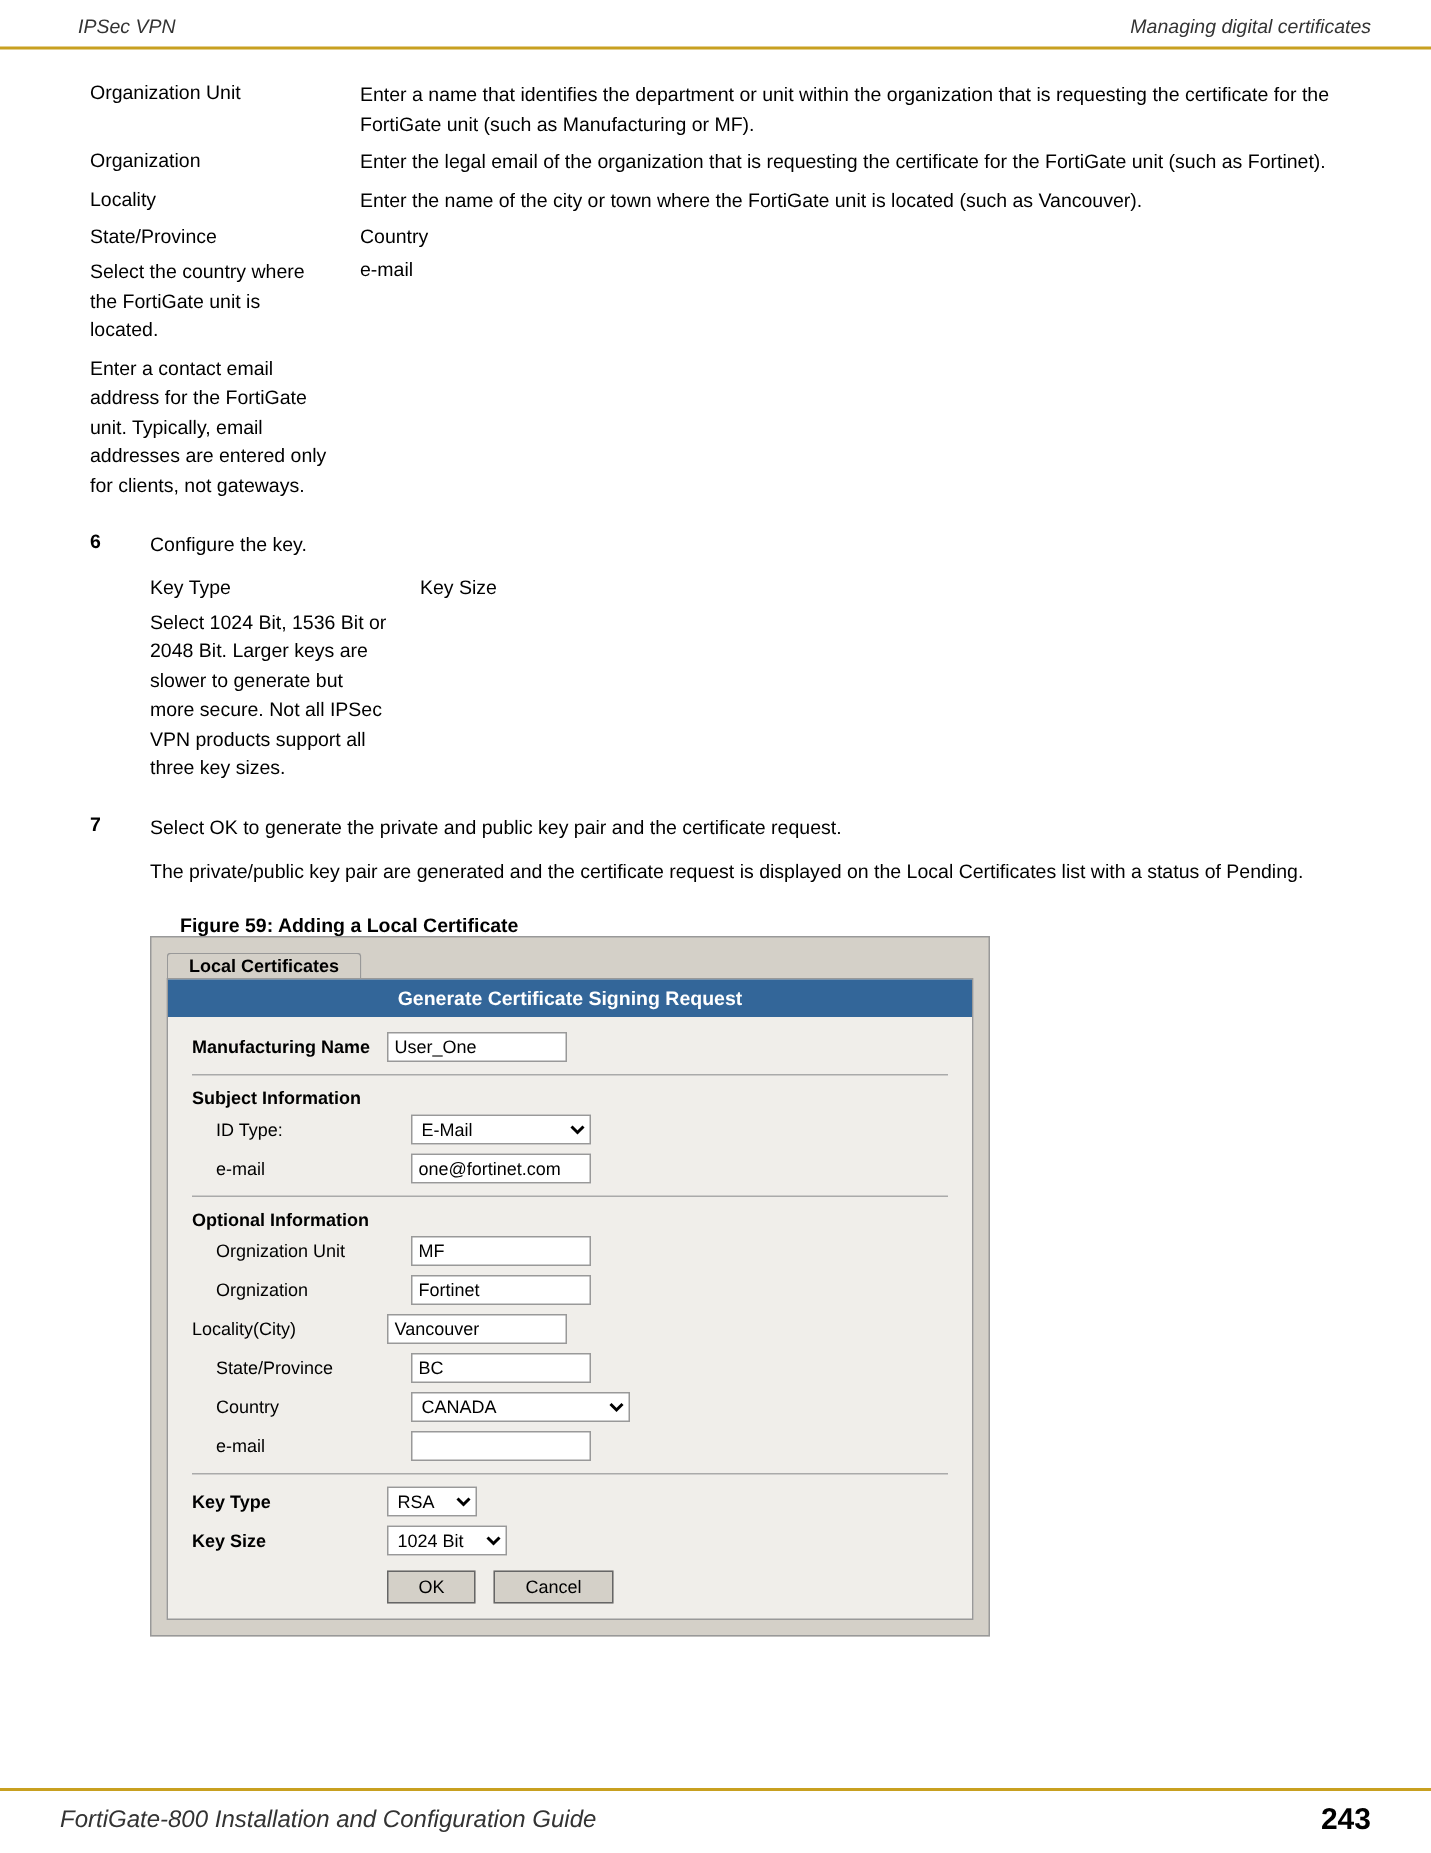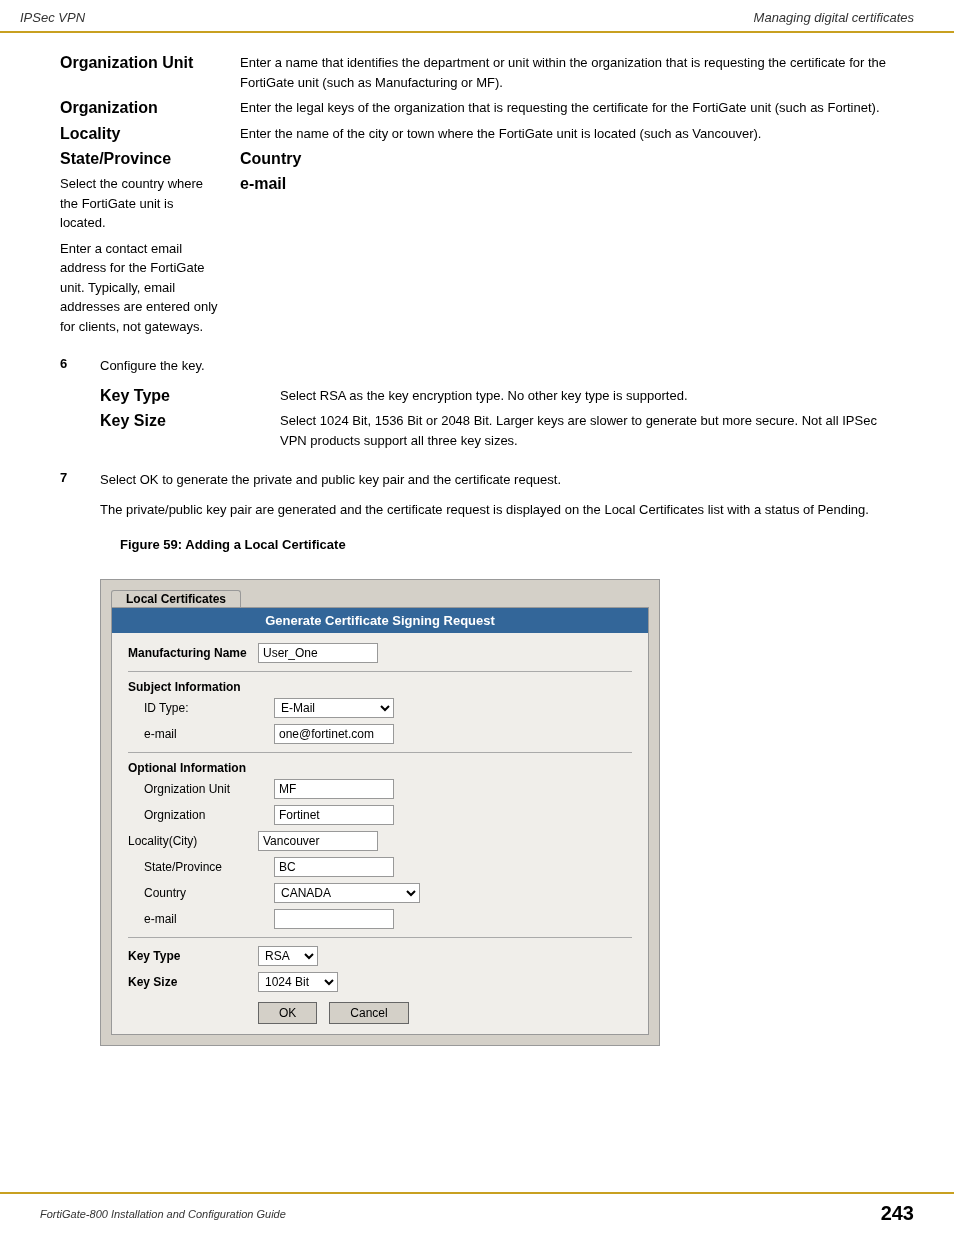"IPSec VPN" .page-header { padding: 10px 40px 6px 20px -> 10px 40px 6px 52px }
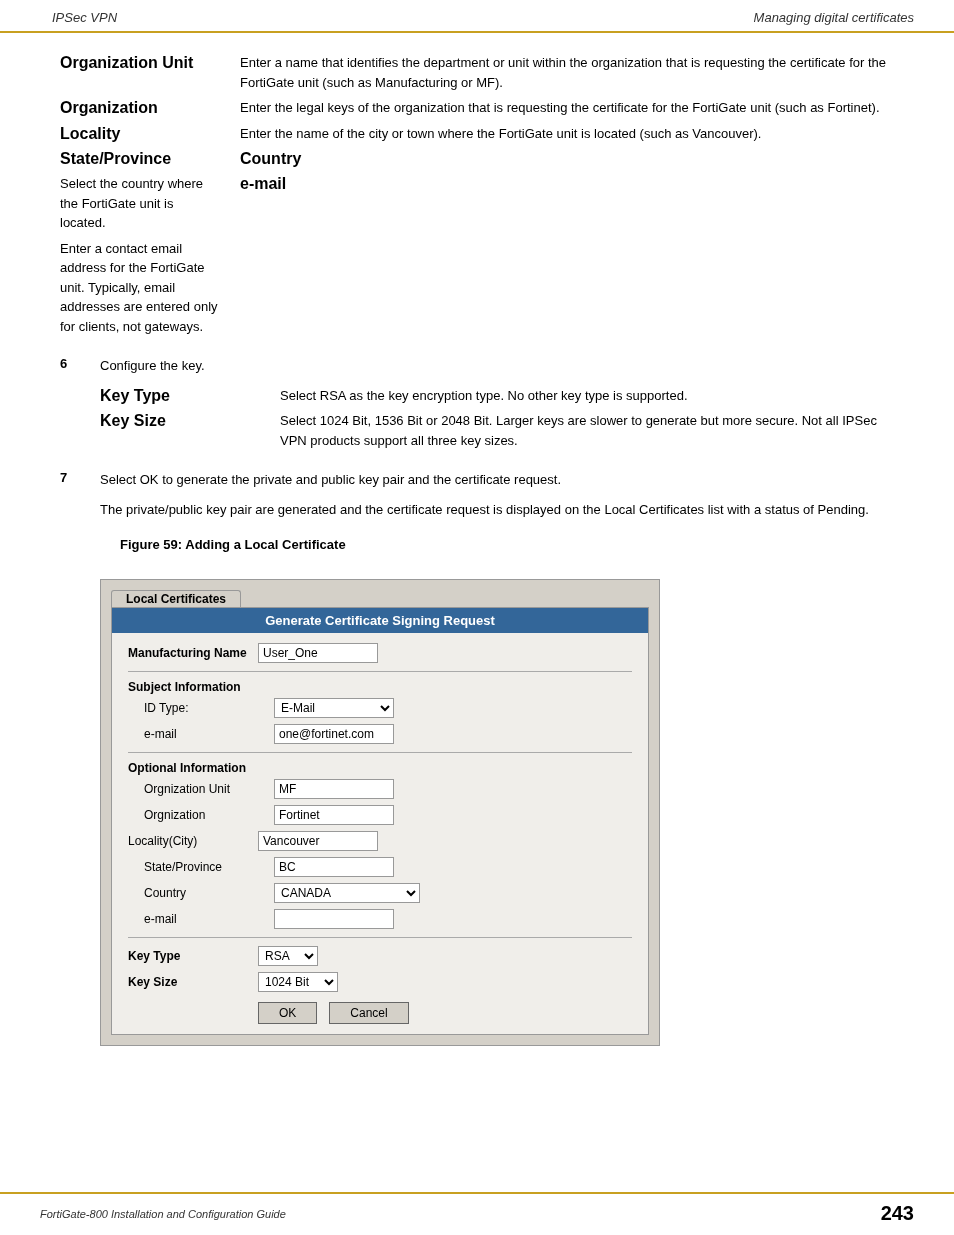"Organization Unit" .def-term { font-size: 16px -> 13px; font-weight: bold -> normal }
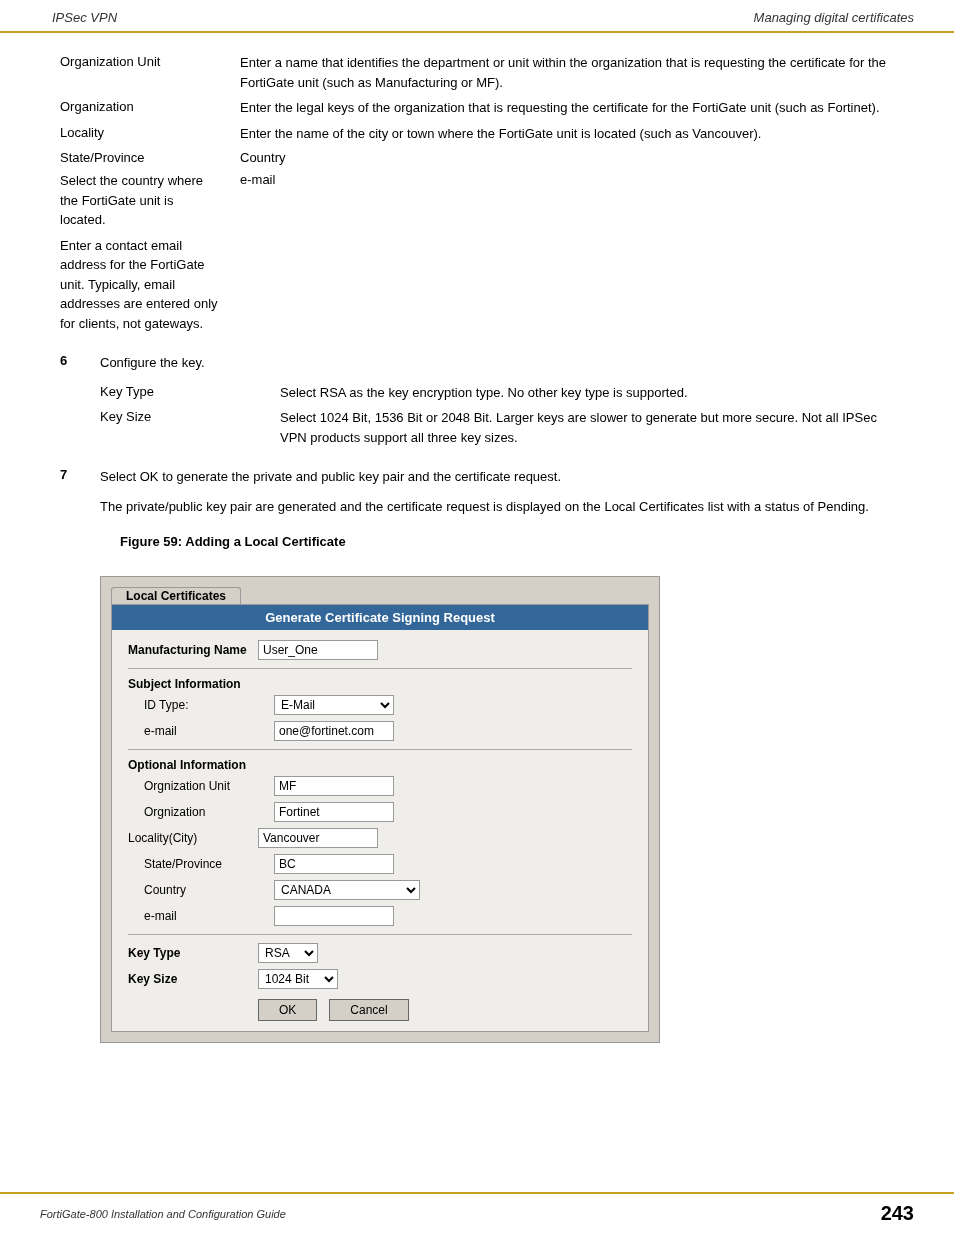"Enter the legal keys of" div.def-desc { text: keys -> email }
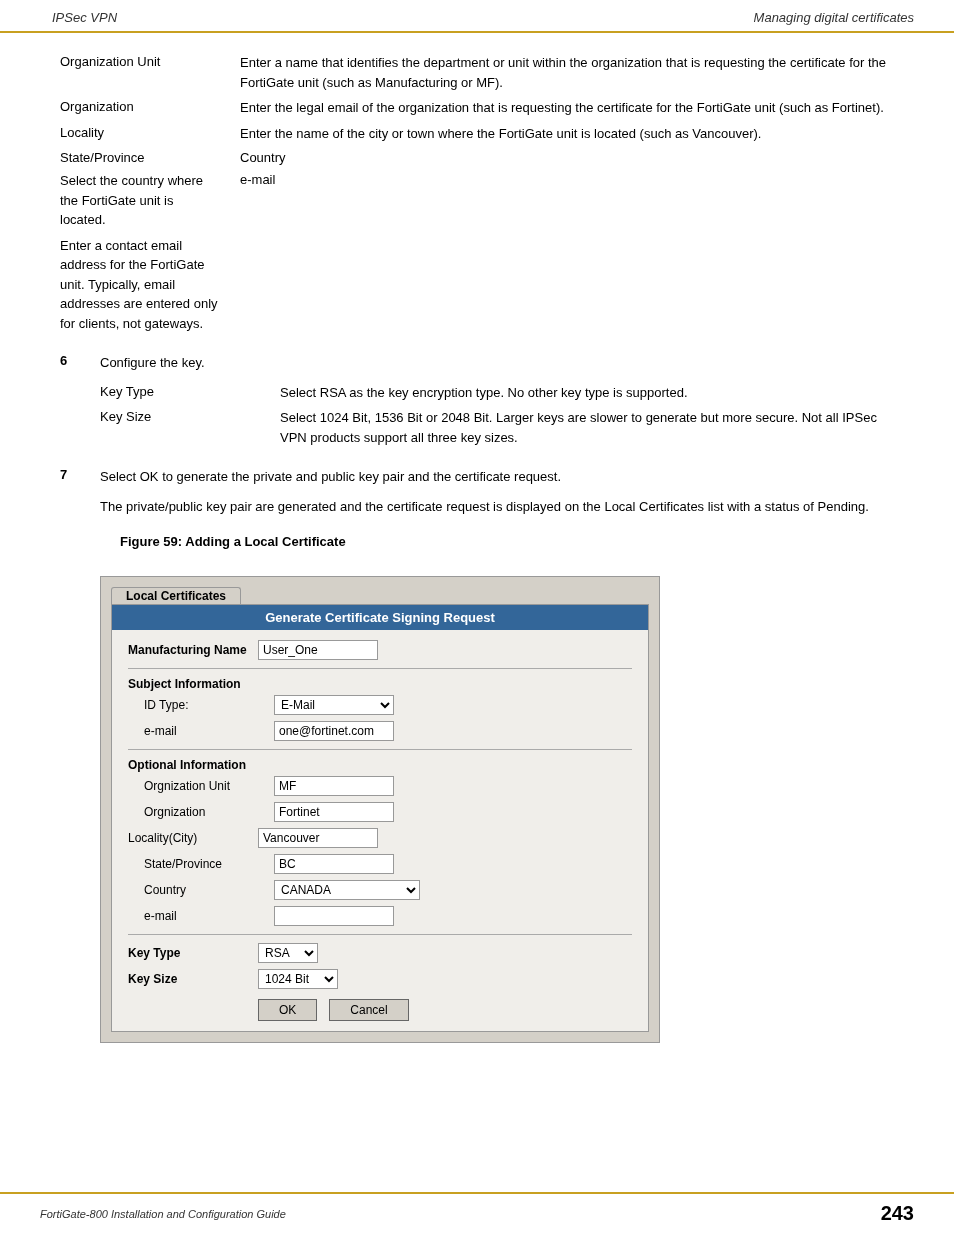"Select RSA as the key" div.def-desc { html: <div>Select RSA as the key encryption type. No other key type is supported.</div> -> none }
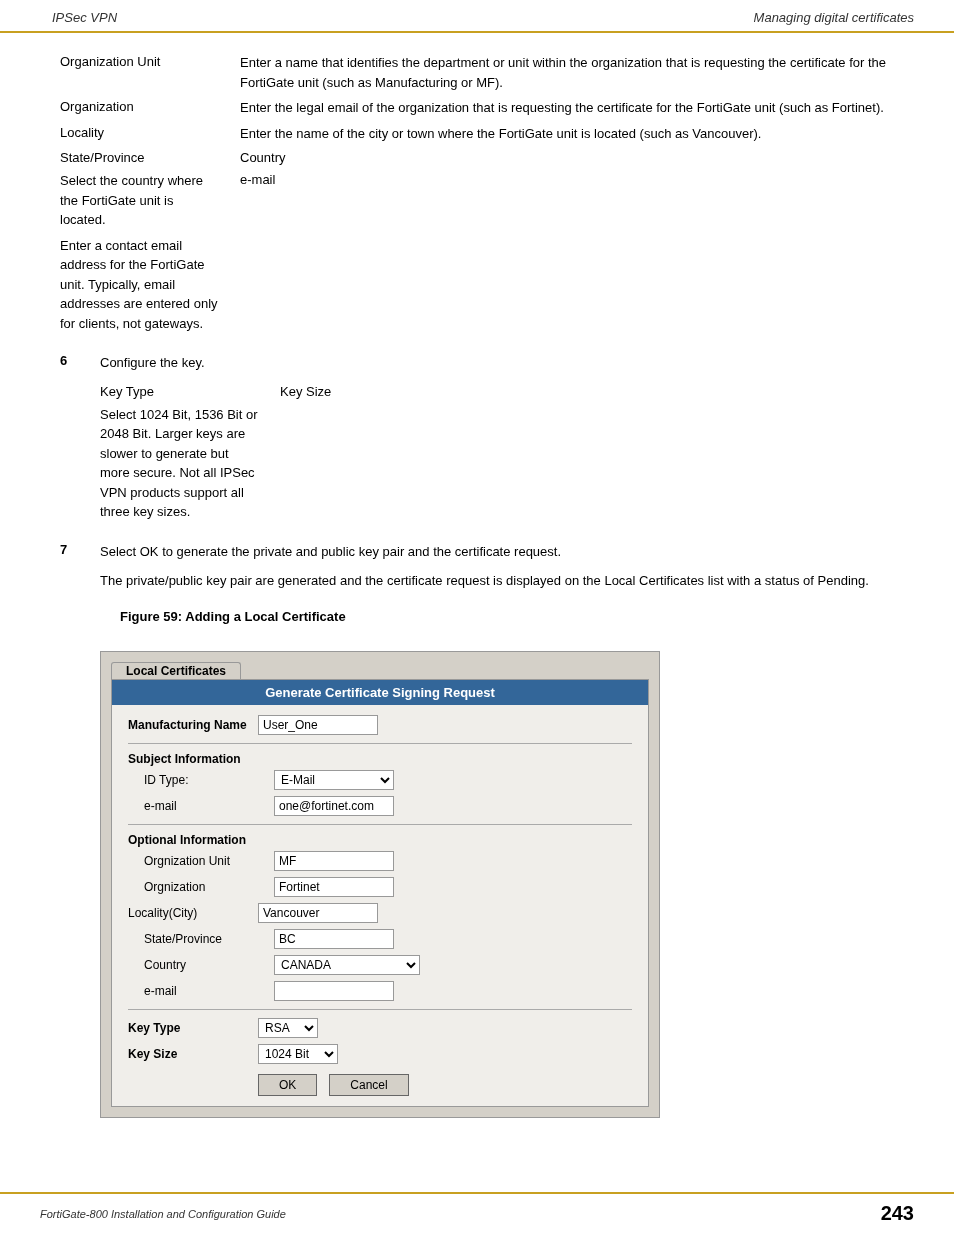"Figure 59: Adding a Local" .figure-caption { margin-bottom: 27px -> 0 }
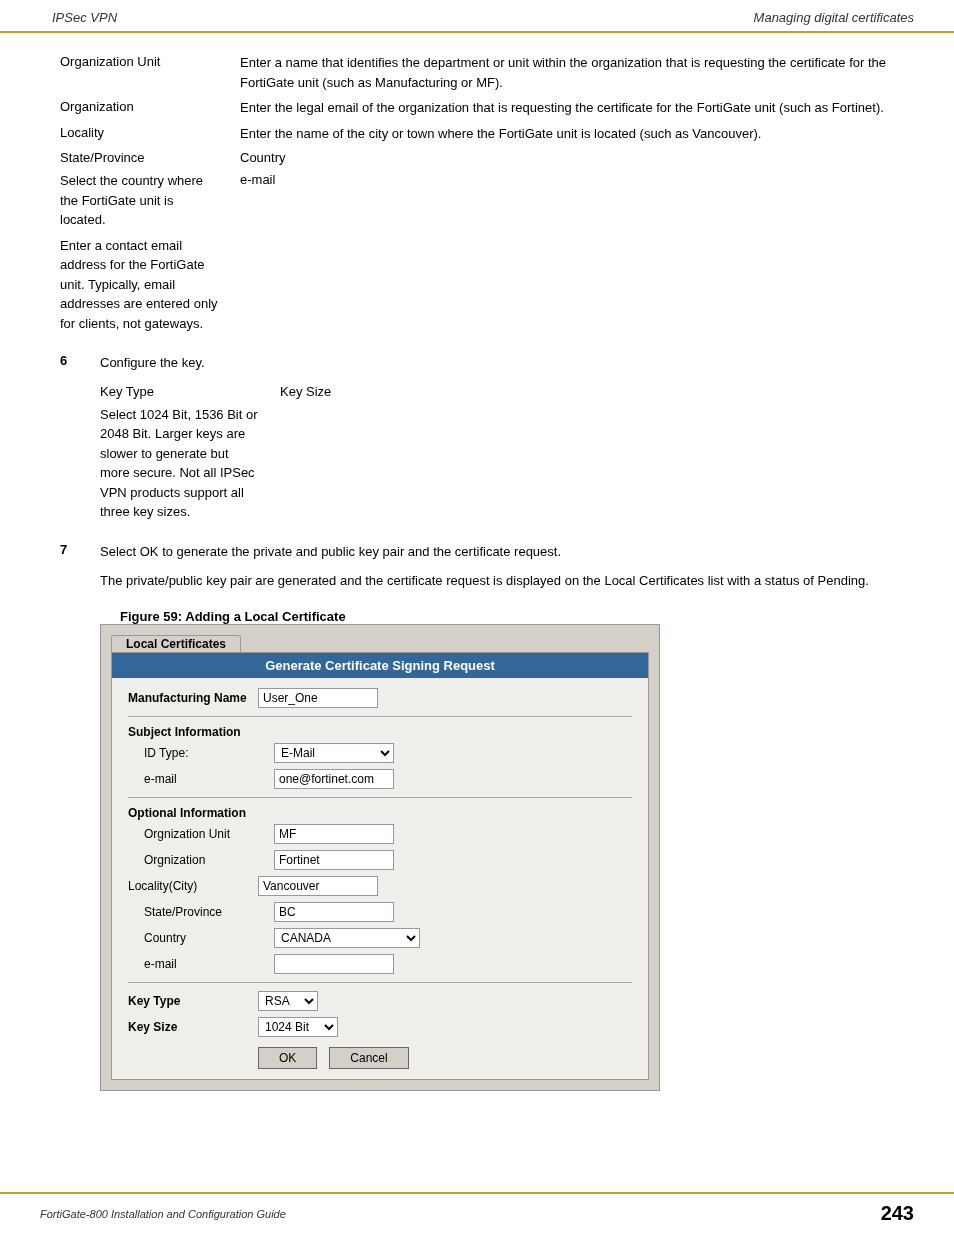"FortiGate-800 Installation and" .page-footer-left { font-size: 11px -> 16px }
